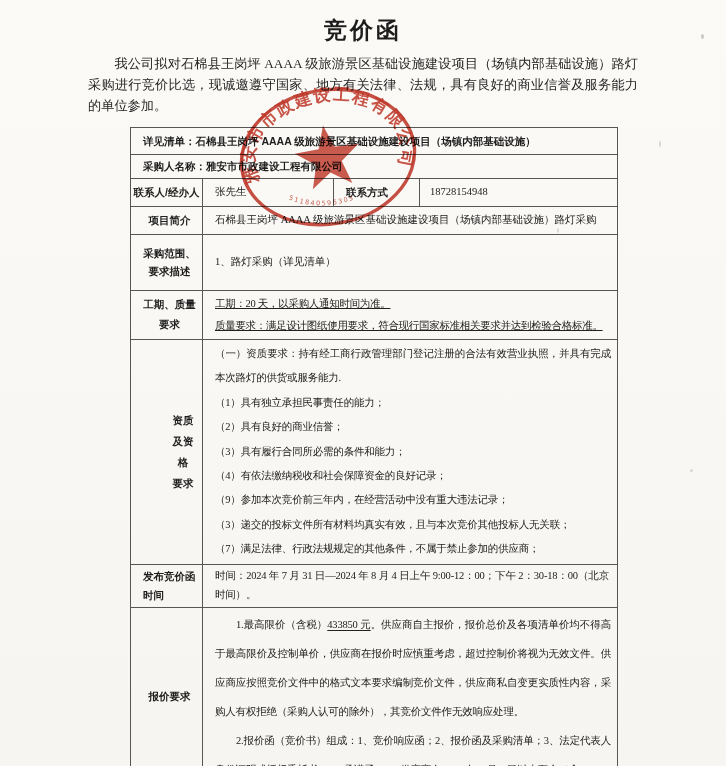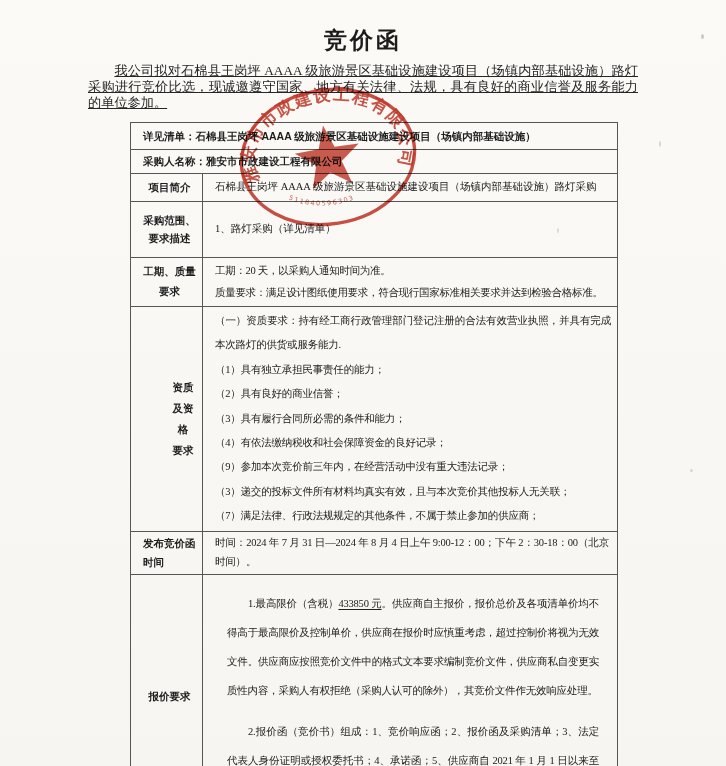"竞价函" .doc-title { padding-top: 25px -> 15px }
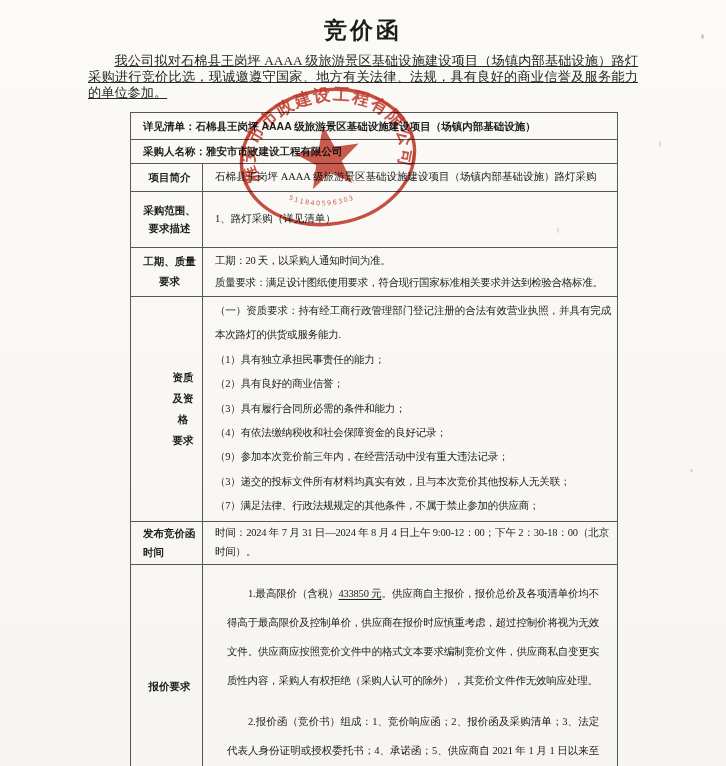"我公司拟对石棉县王岗坪 AAAA" .intro { line-height: 16px -> 21px; text-decoration: underline -> none }
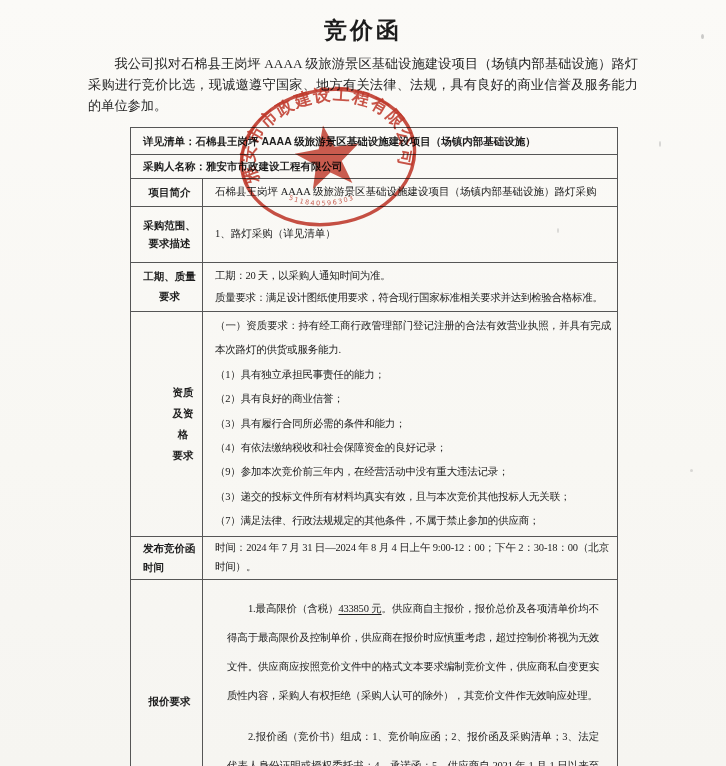"联系人/经办人" tr { html: none -> <tr> <td>联系人/经办人</td> <td>张先生</td> <td>联系方式</td> <td>18728154948</td> </tr> }
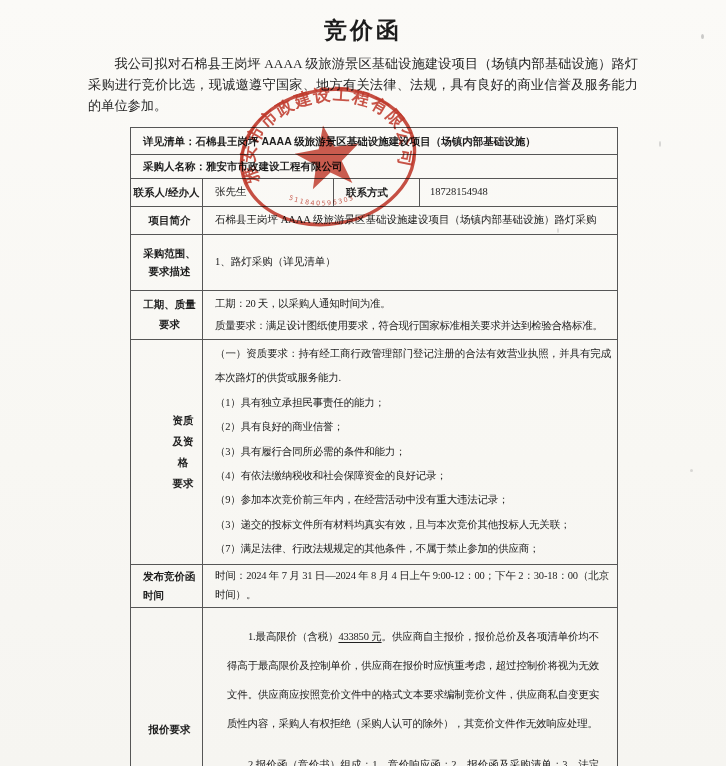"工期：20 天，以采购人通知时间为准。" td.sched { text-decoration: none -> underline }
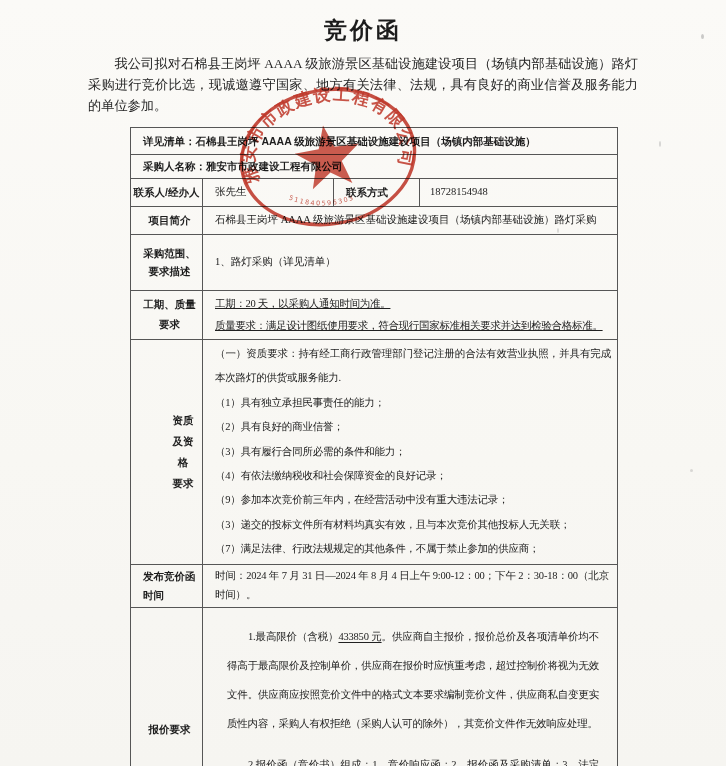"1.最高限价（含税）433850" .quote-cell p { margin: 12px -> 0 }
